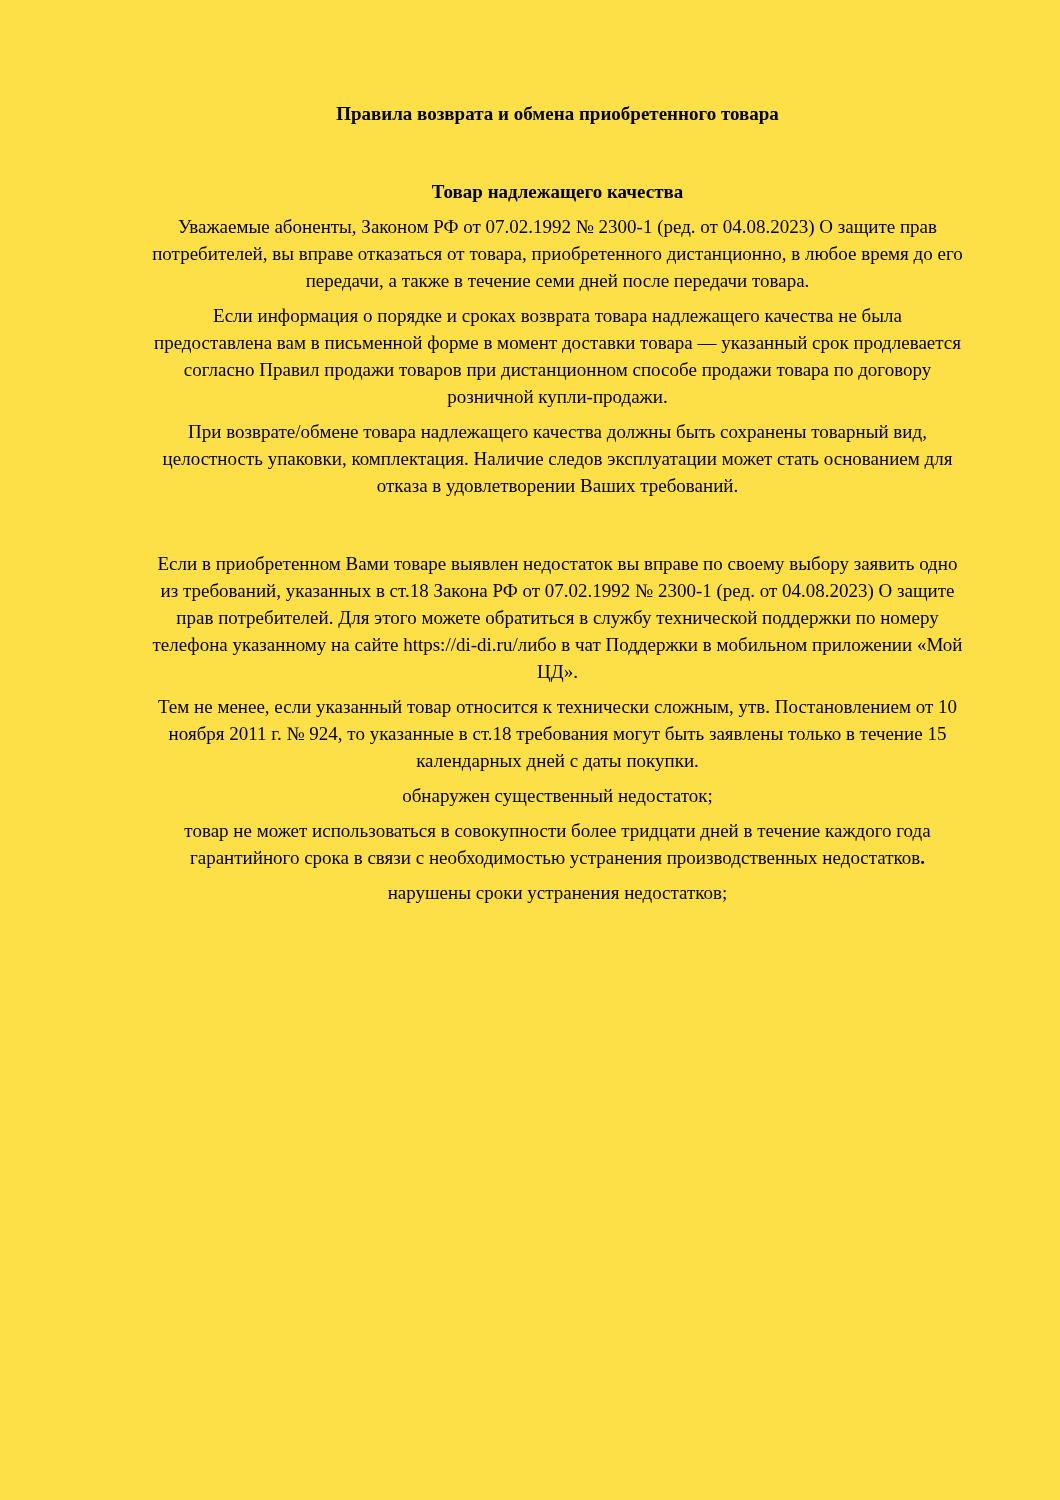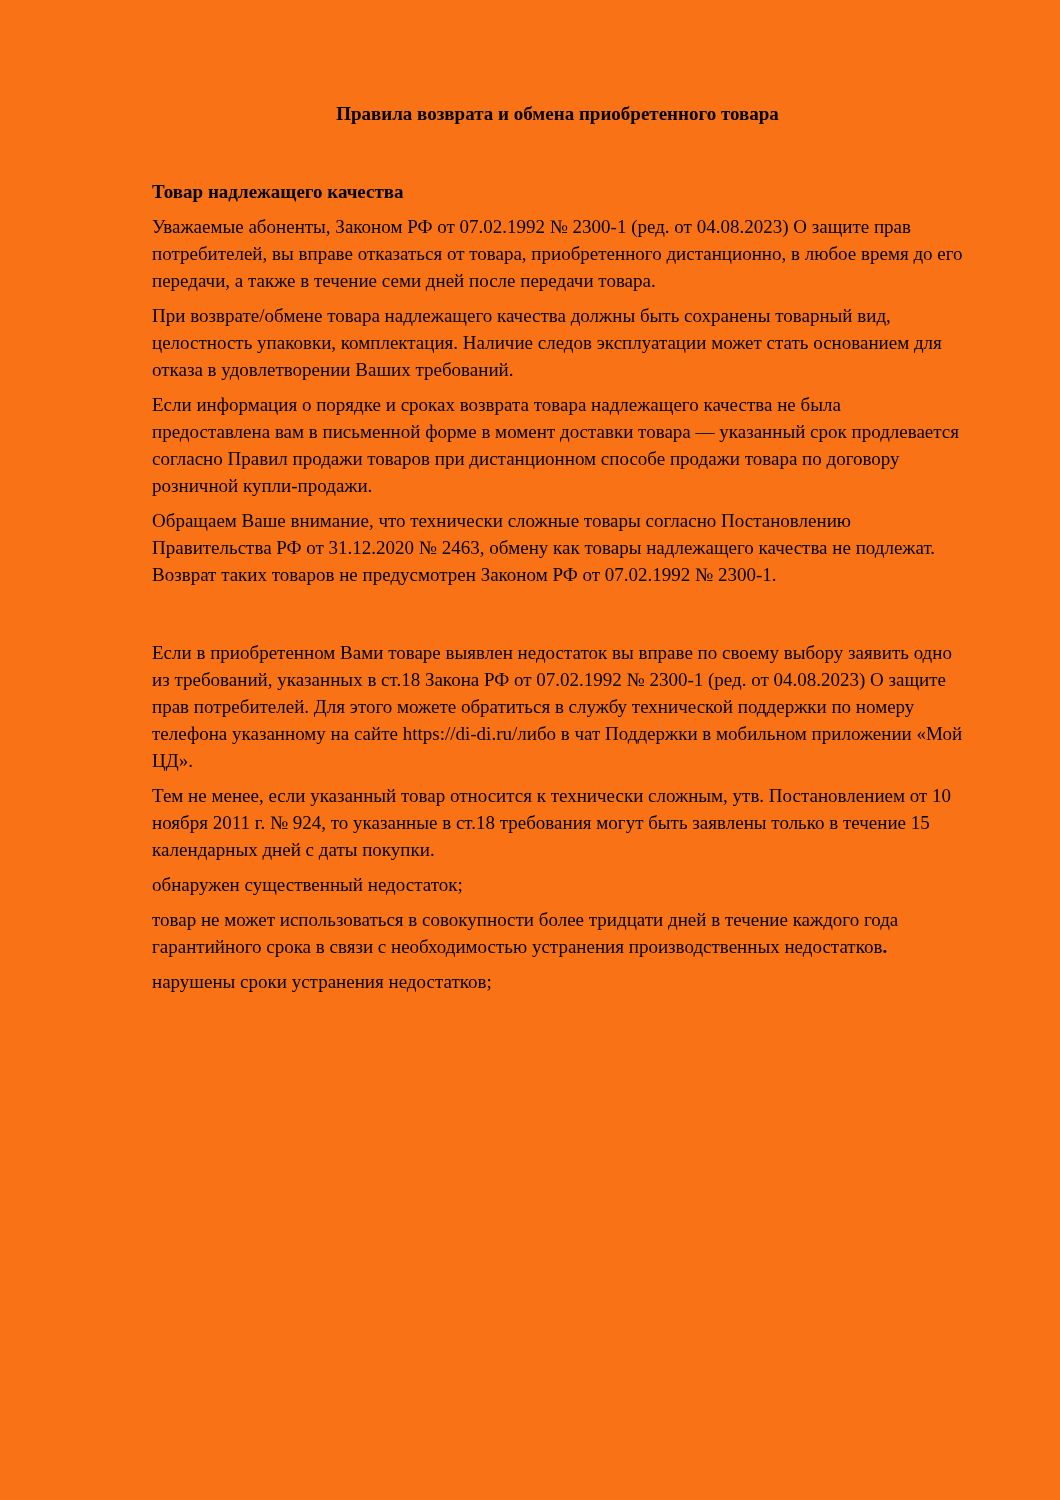"Правила возврата и обмена приобретенного" .page { background: #f97316 -> #fde047 }
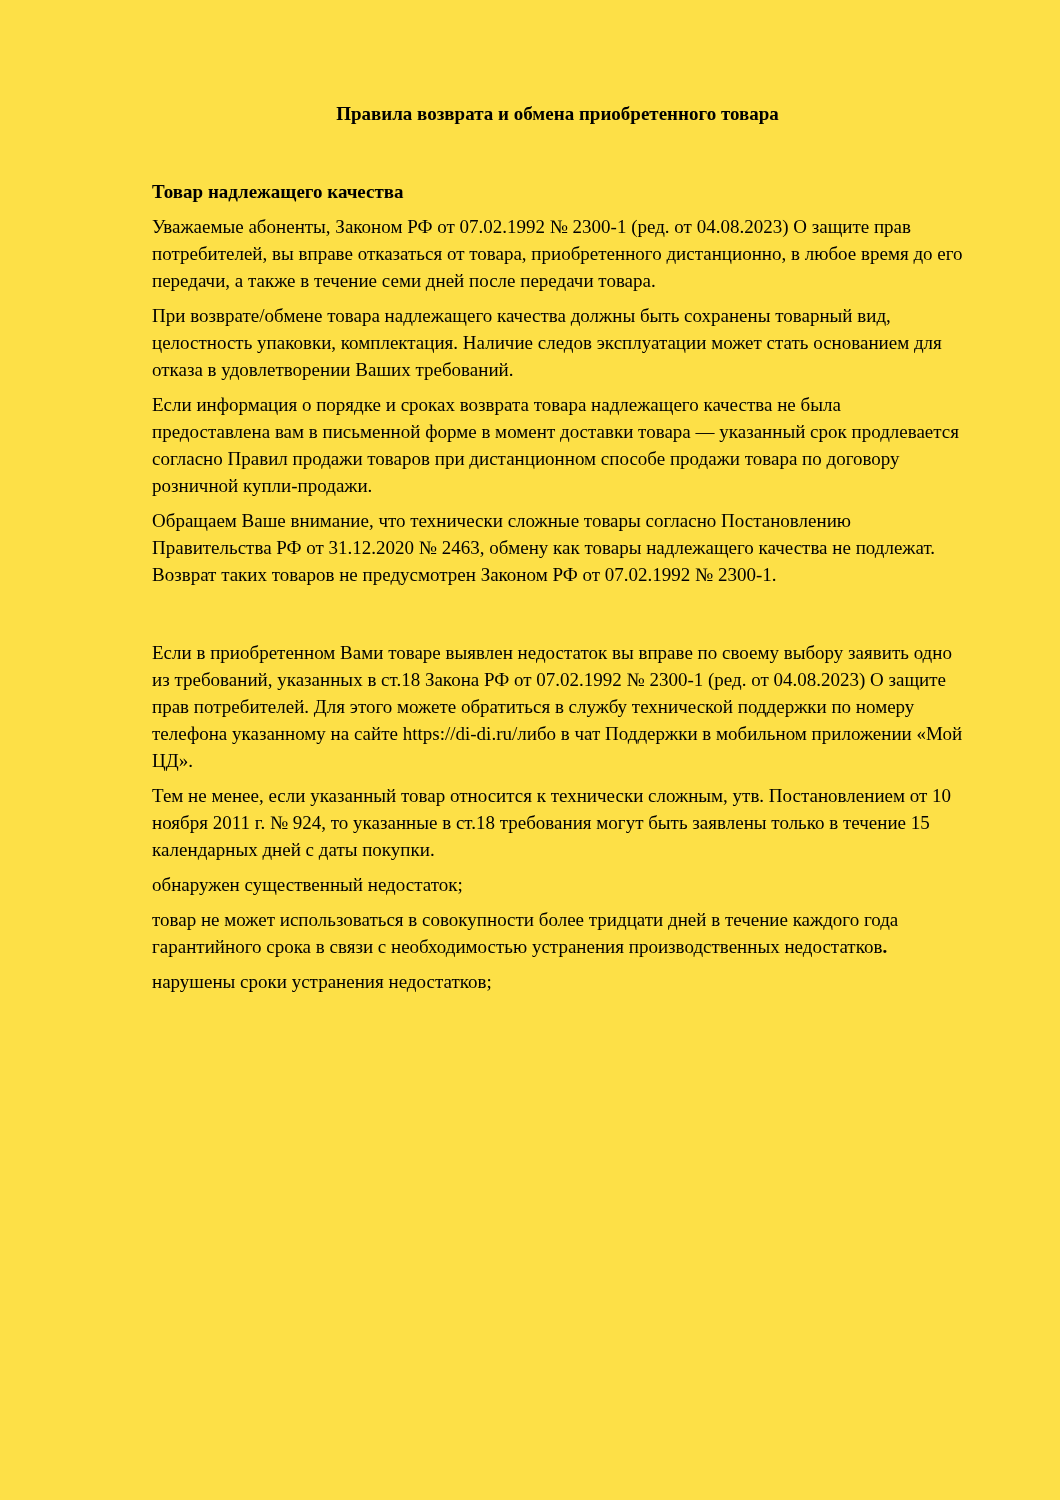"Товар надлежащего качества" section { text-align: none -> center }
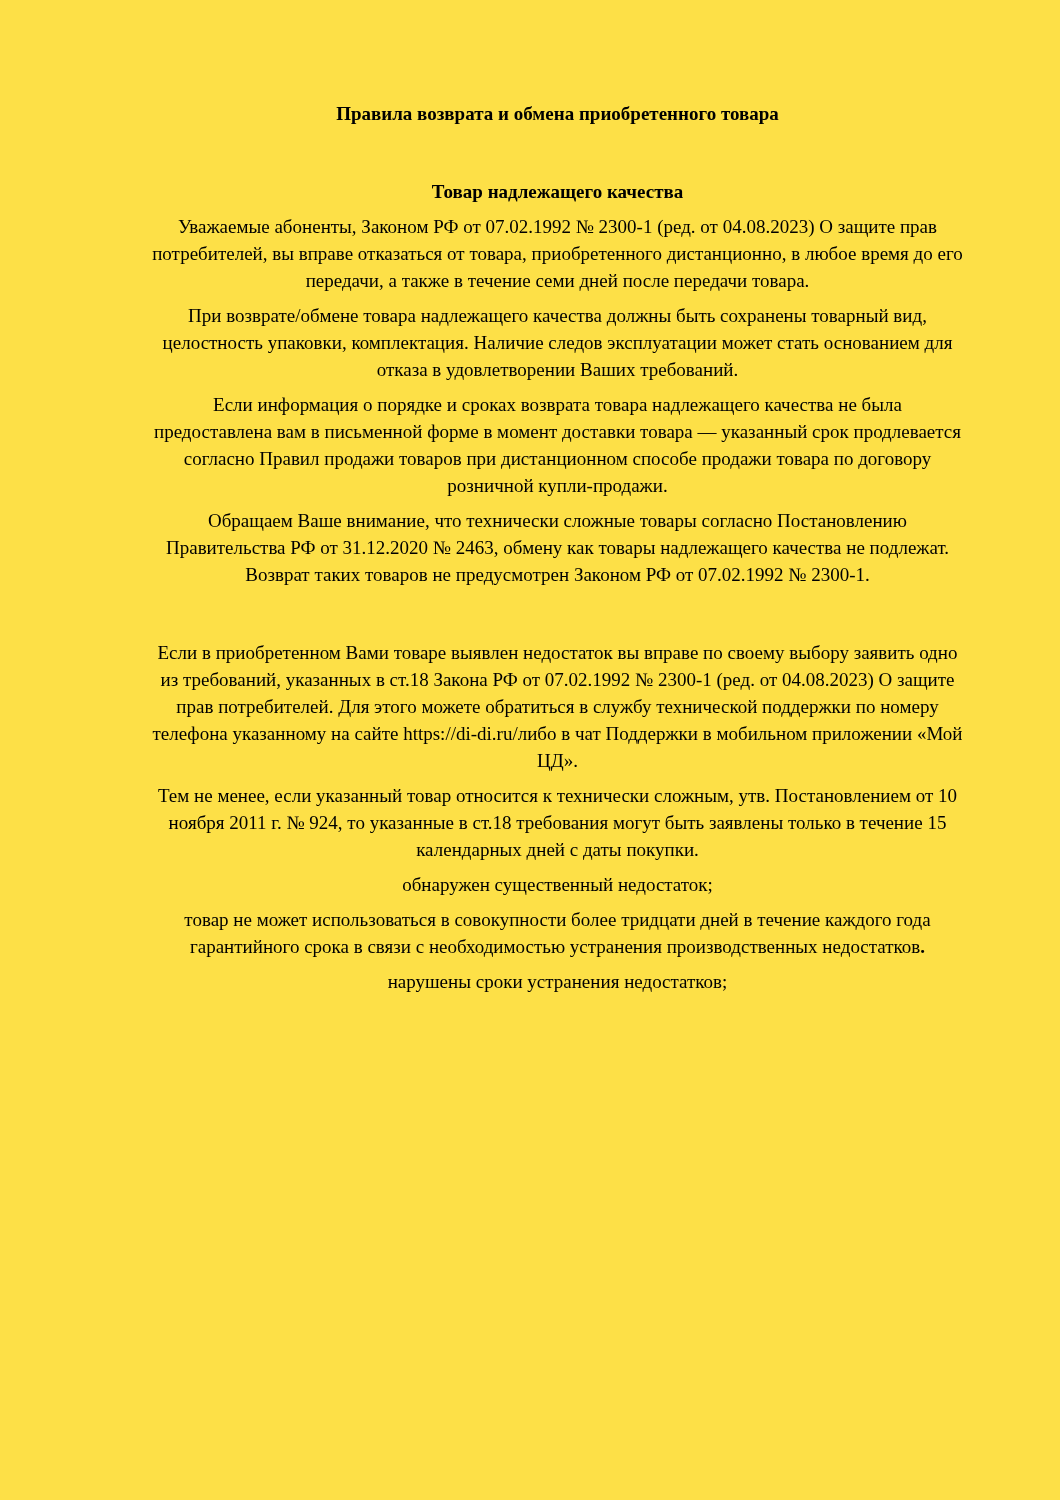"При возврате/обмене товара надлежащего" p.body-paragraph { order: before "Если информация о порядке и" -> after "Если информация о порядке и" }
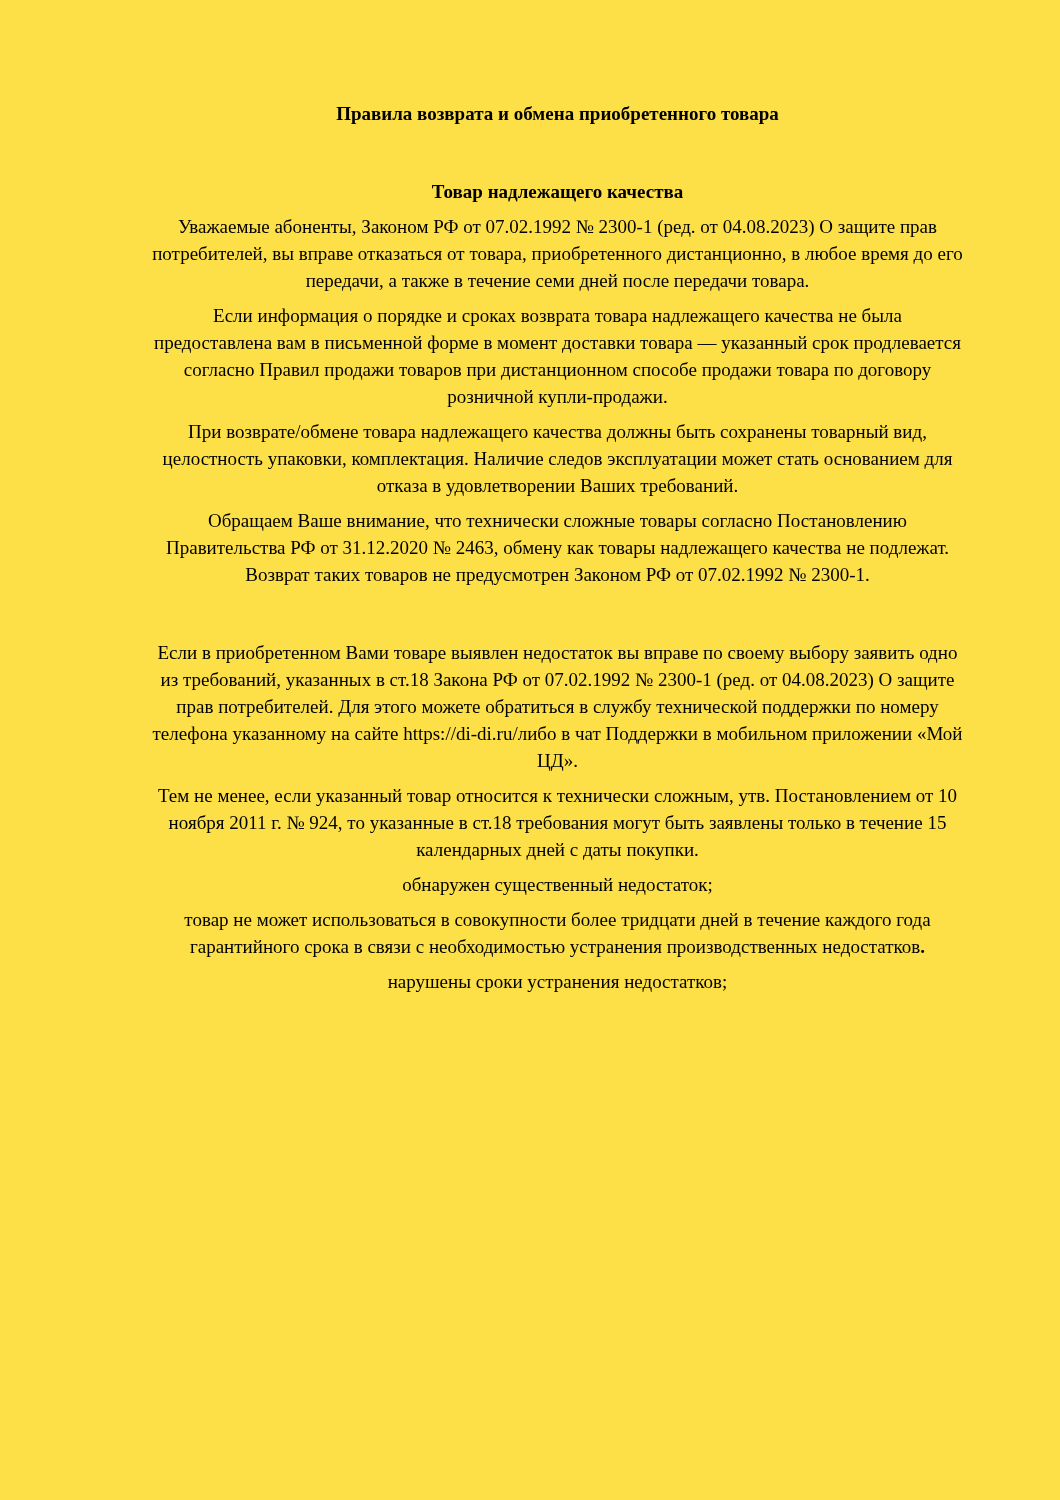"Обращаем Ваше внимание, что технически" p.body-paragraph { html: <p>Обращаем Ваше внимание, что технически сложные товары согласно Постановлению Правительства РФ от 31.12.2020 № 2463, обмену как товары надлежащего качества не подлежат. Возврат таких товаров не предусмотрен Законом РФ от 07.02.1992 № 2300-1.</p> -> none }
